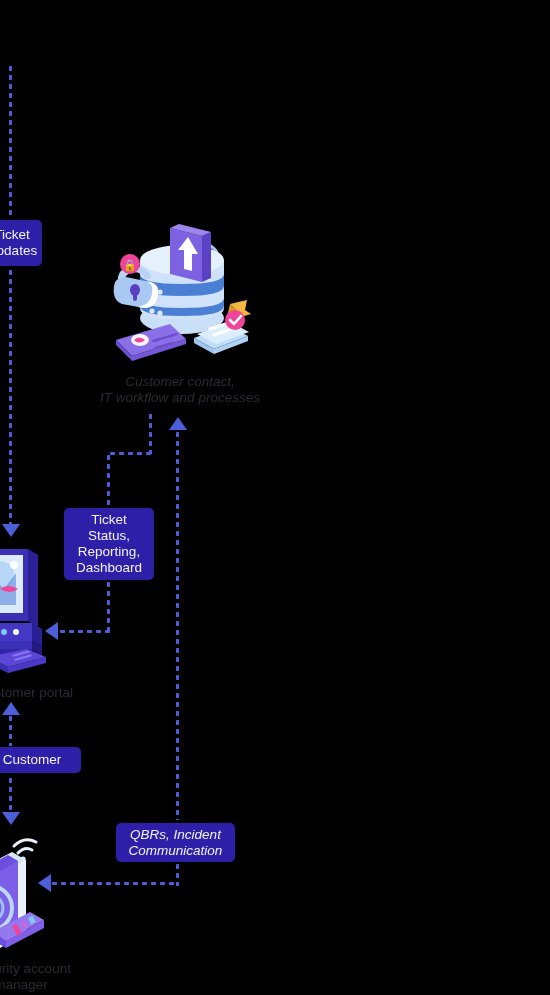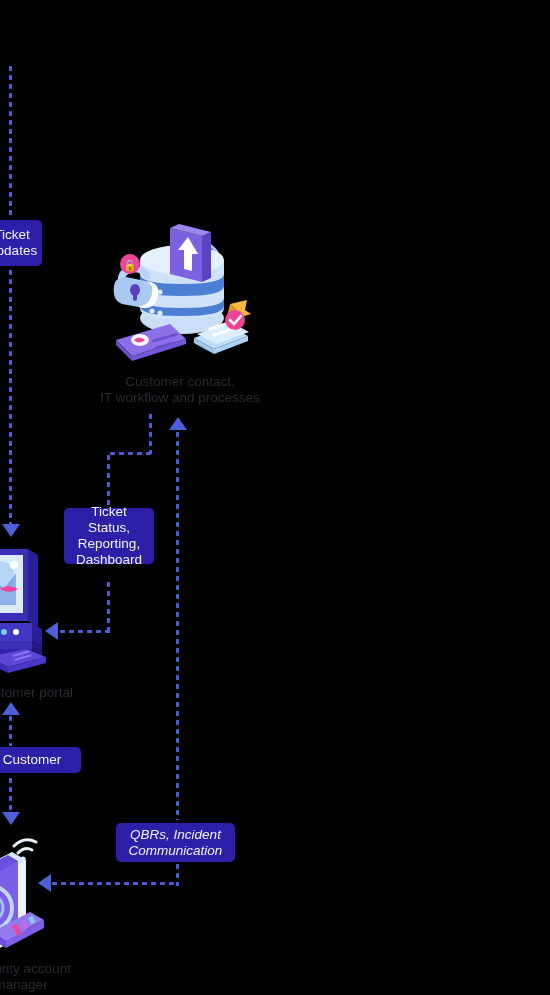"Customer contact," div.caption { font-style: none -> italic }
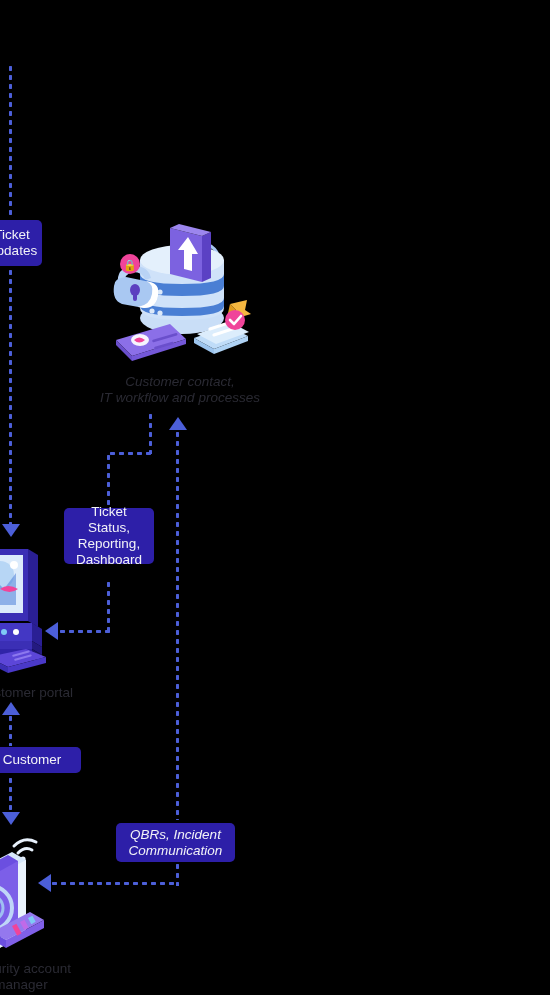"Ticket" div.flowbox { height: 56px -> 72px }
